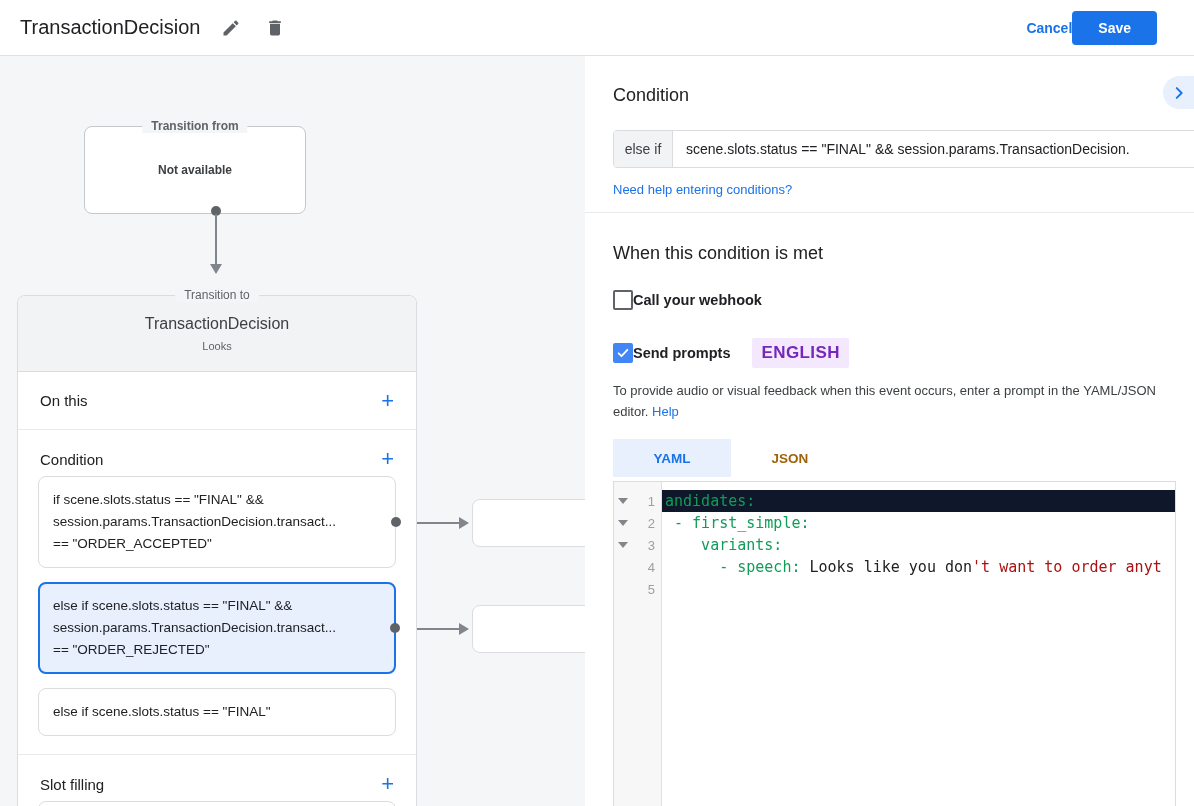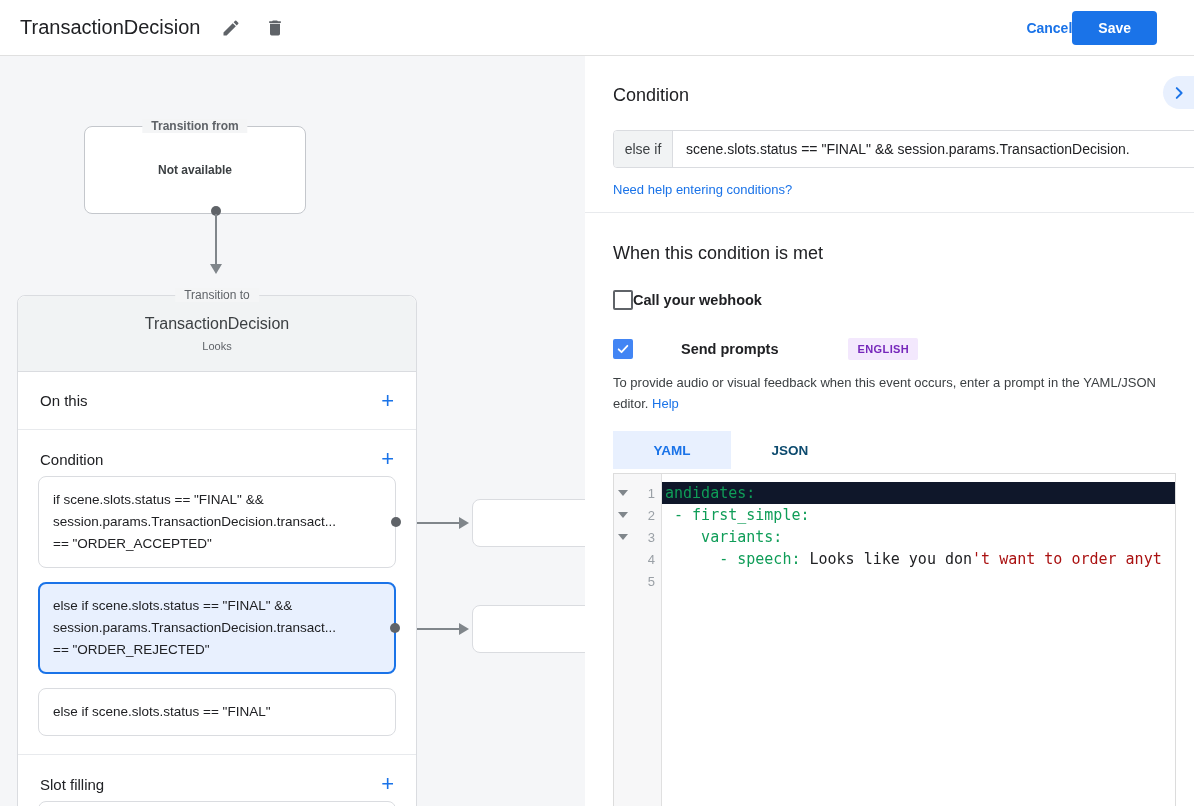"Send prompts" .check-row + .check-row { gap: 48px -> none }
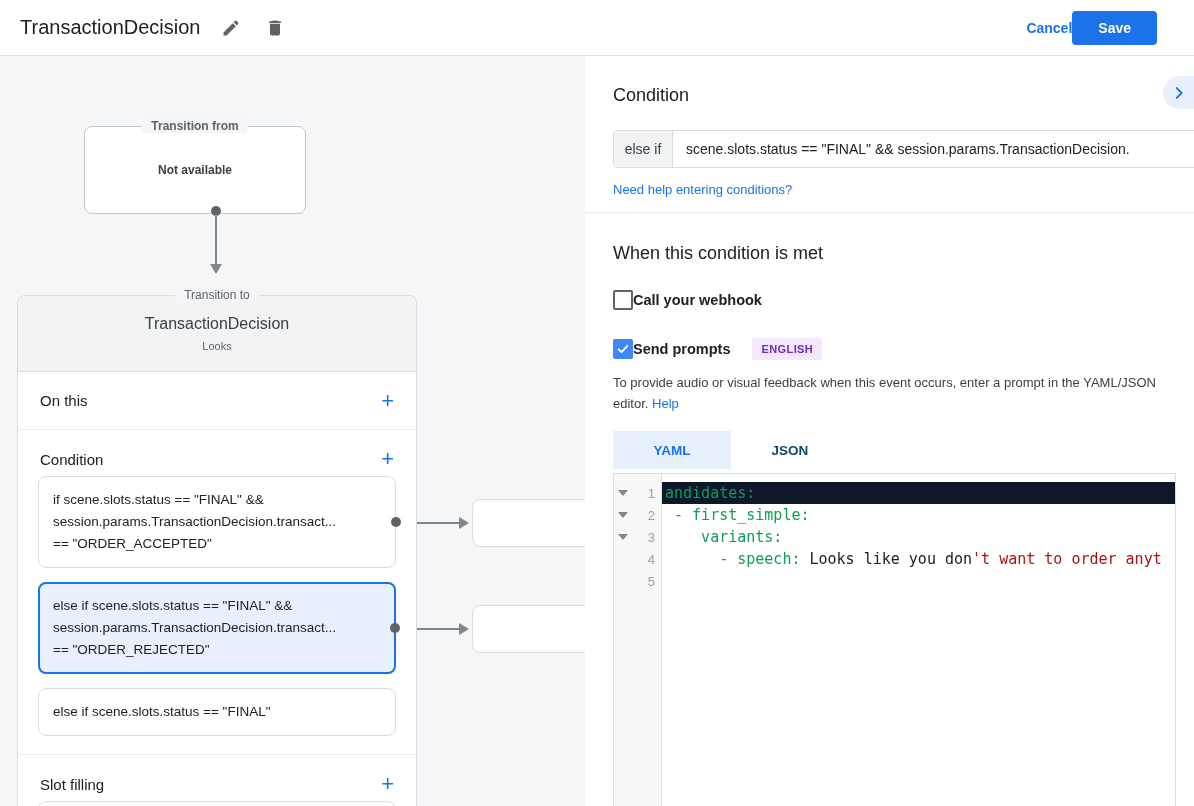"ENGLISH" .lang-badge { font-size: 11px -> 17px }
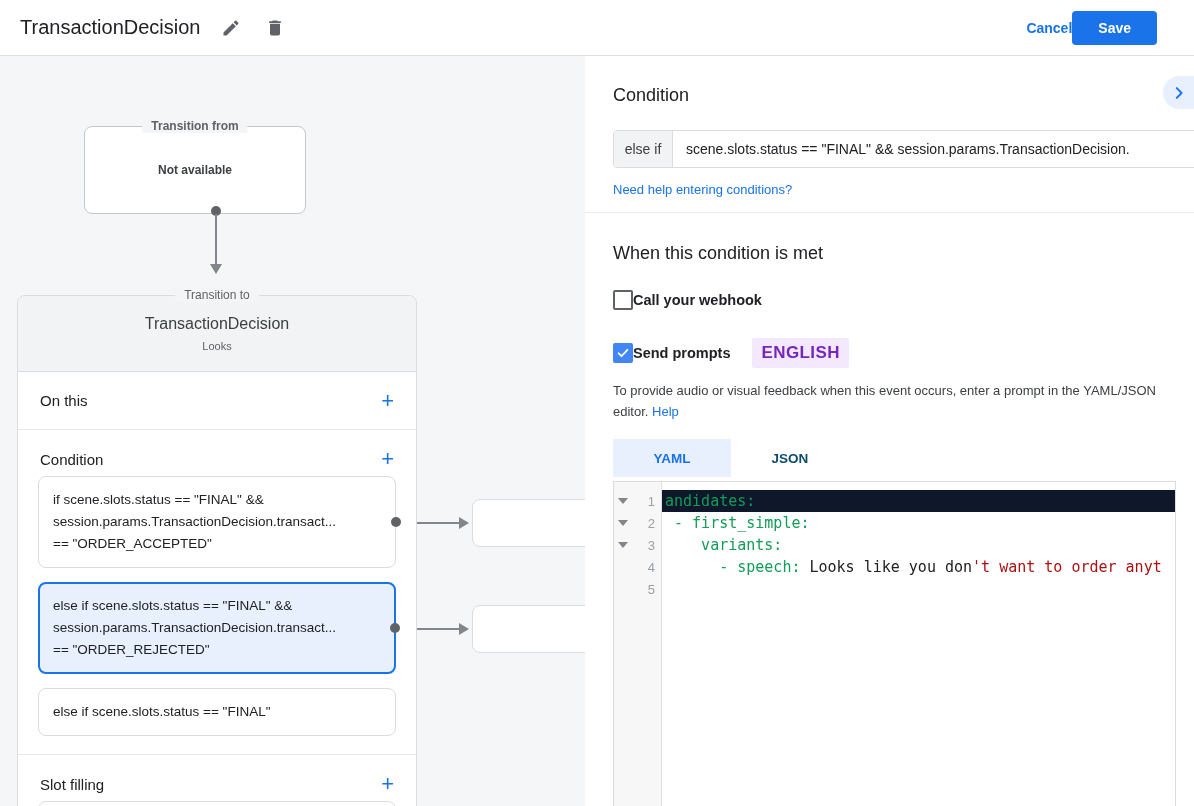"JSON" .tab { color: #0c4a6e -> #a16207 }
